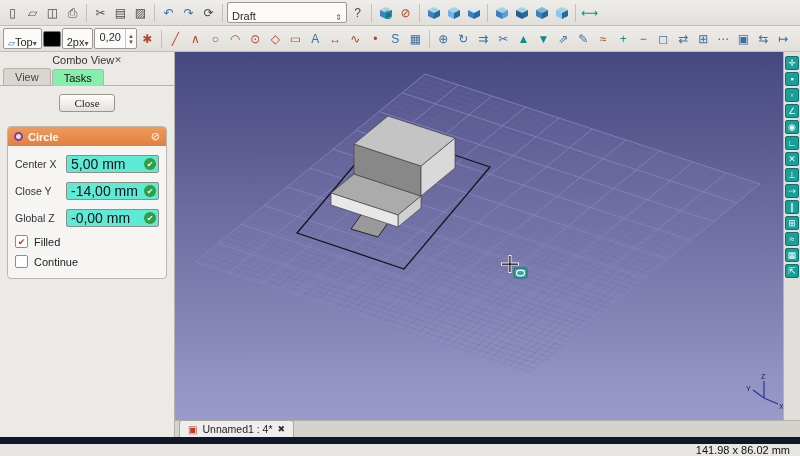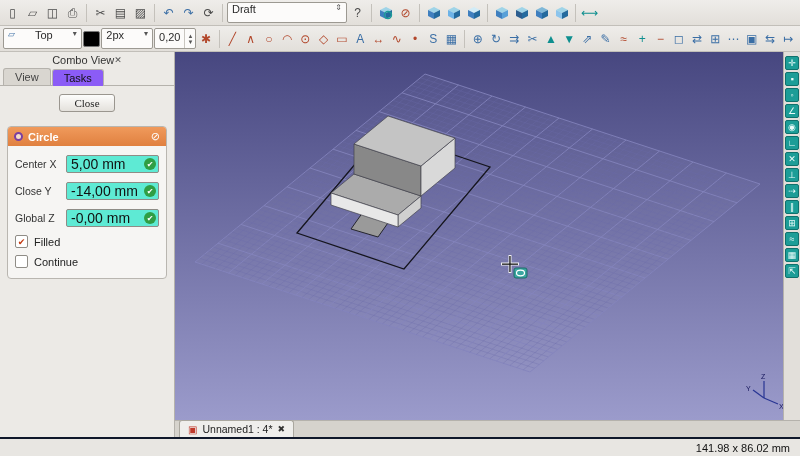"Draft" .combo { align-items: flex-start -> flex-end; gap: 20px -> 0 }
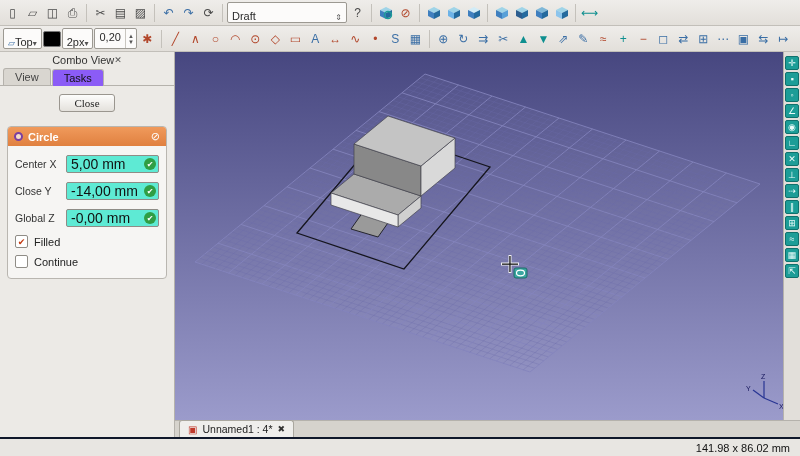"Tasks" .cv-tab.active { background: #8b5cf6 -> #86efac }
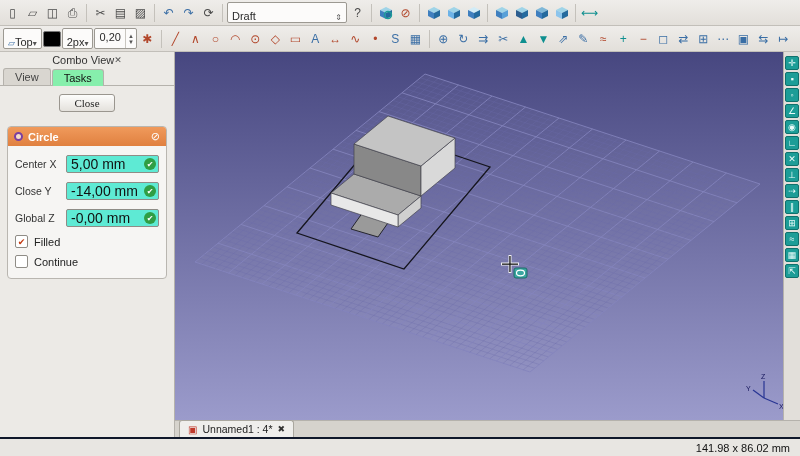"141.98 x 86.02 mm" .statusbar { border-top: 2px solid #0f172a -> 7px solid #0f172a }
